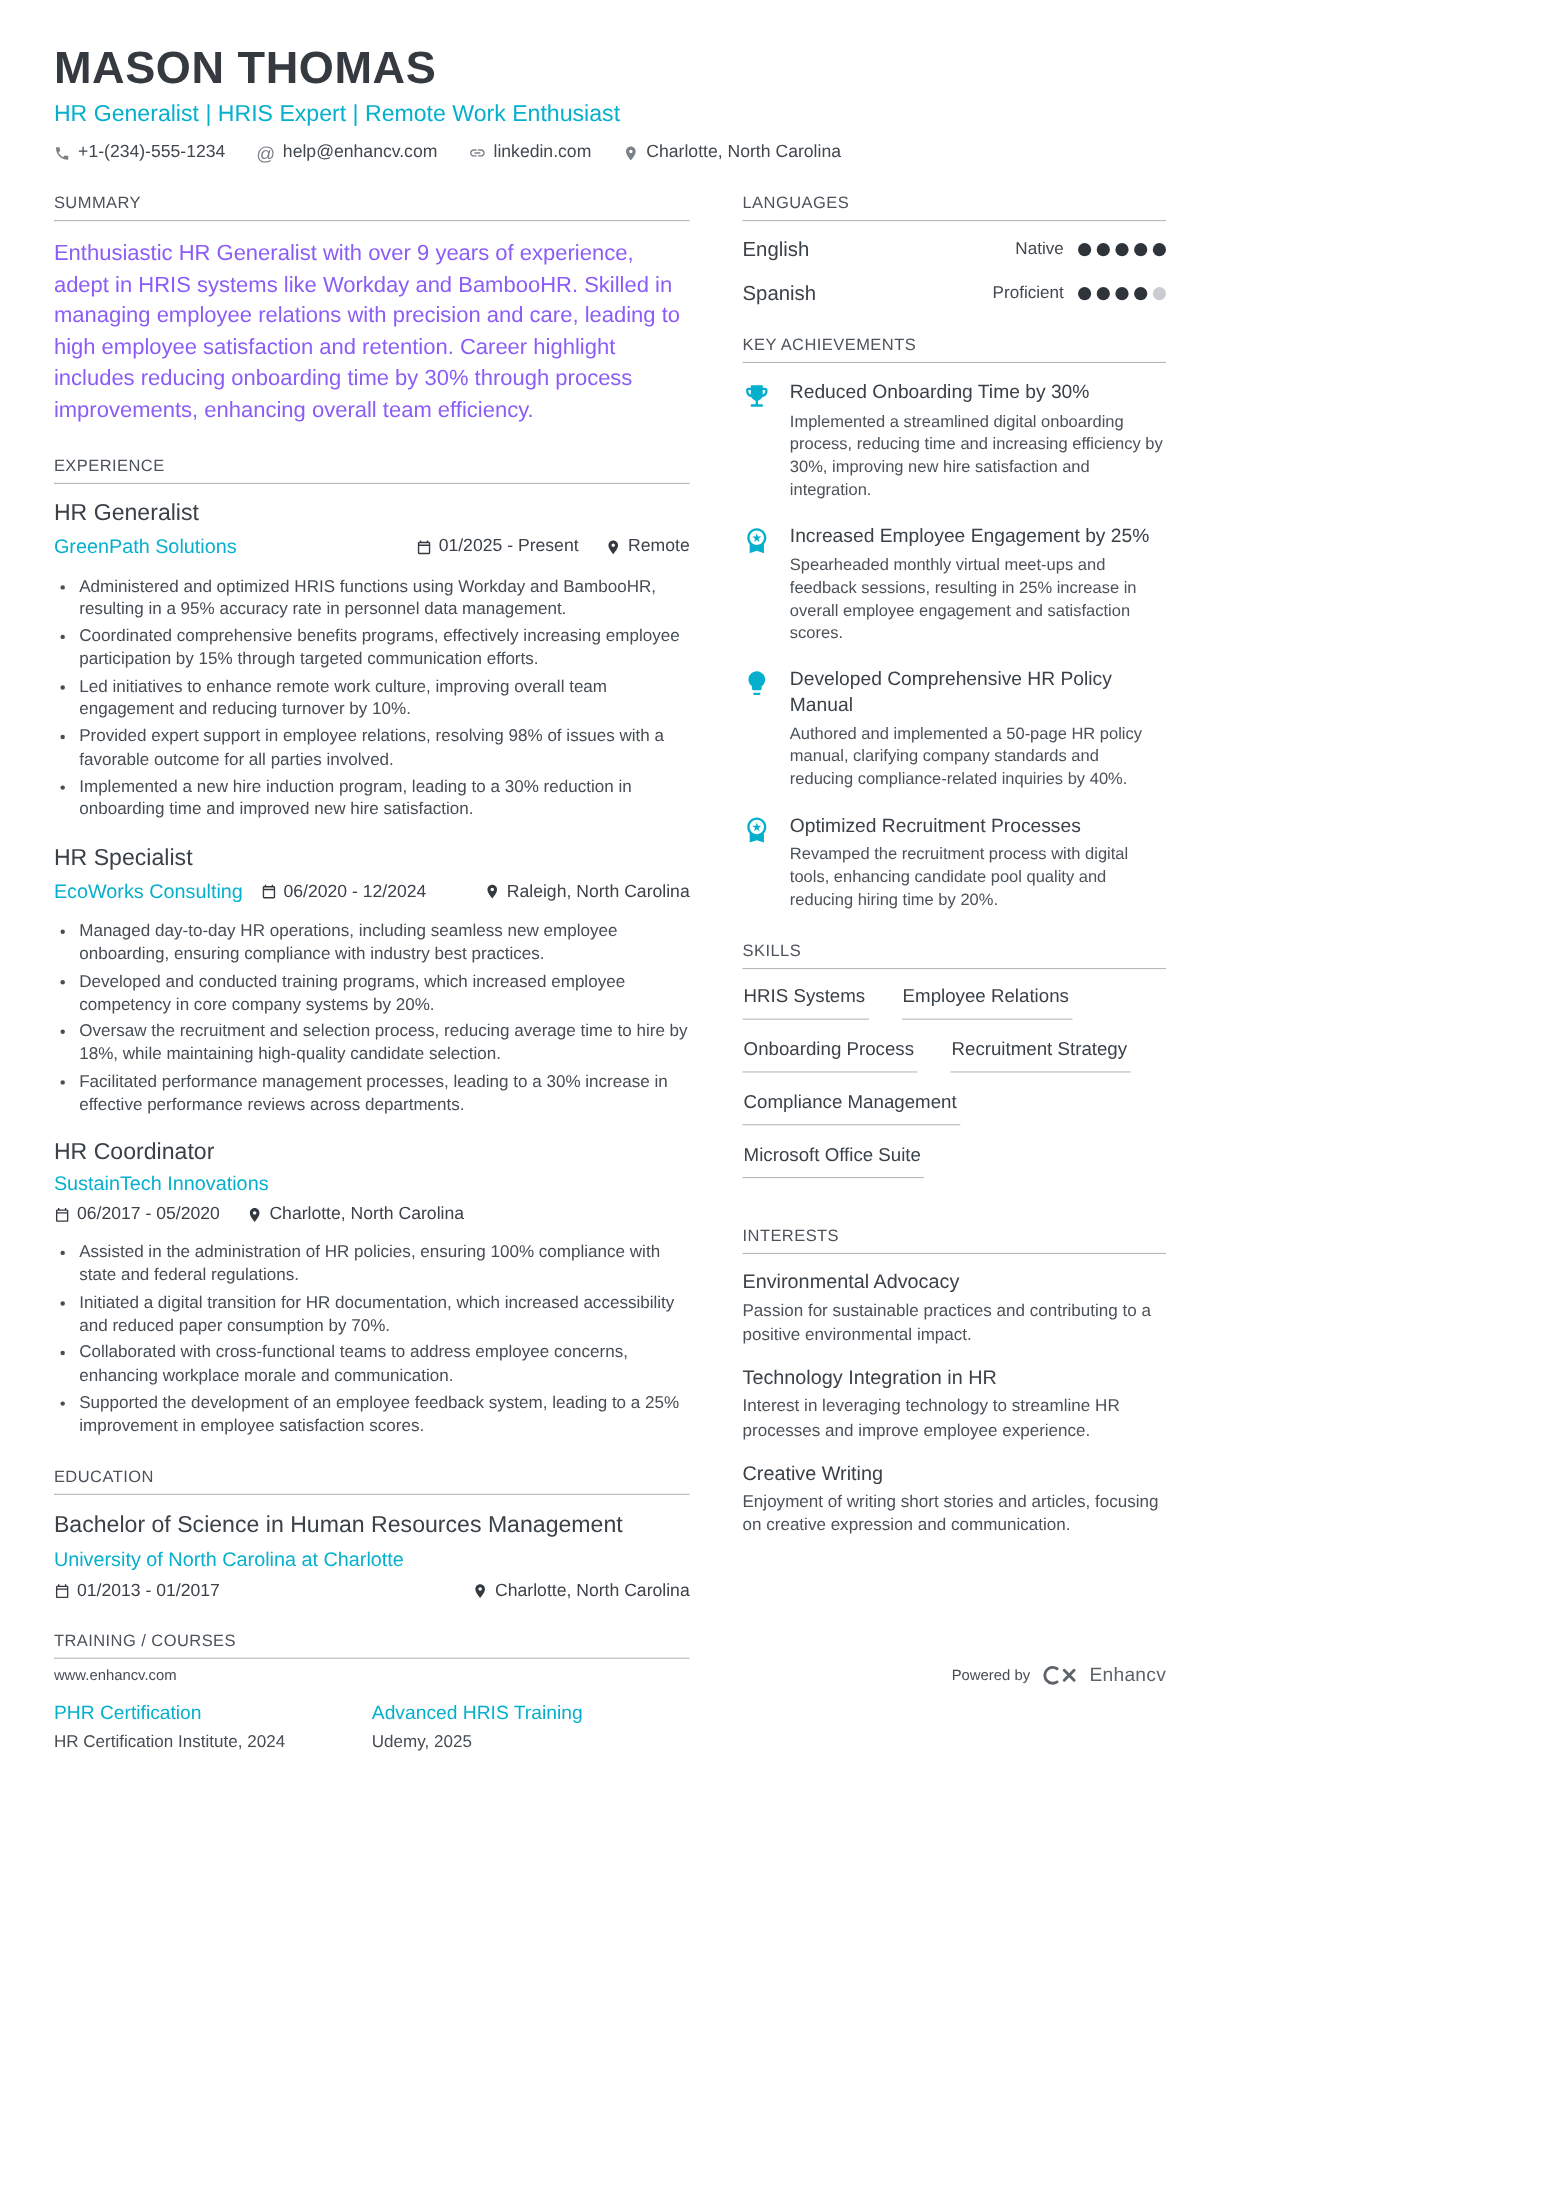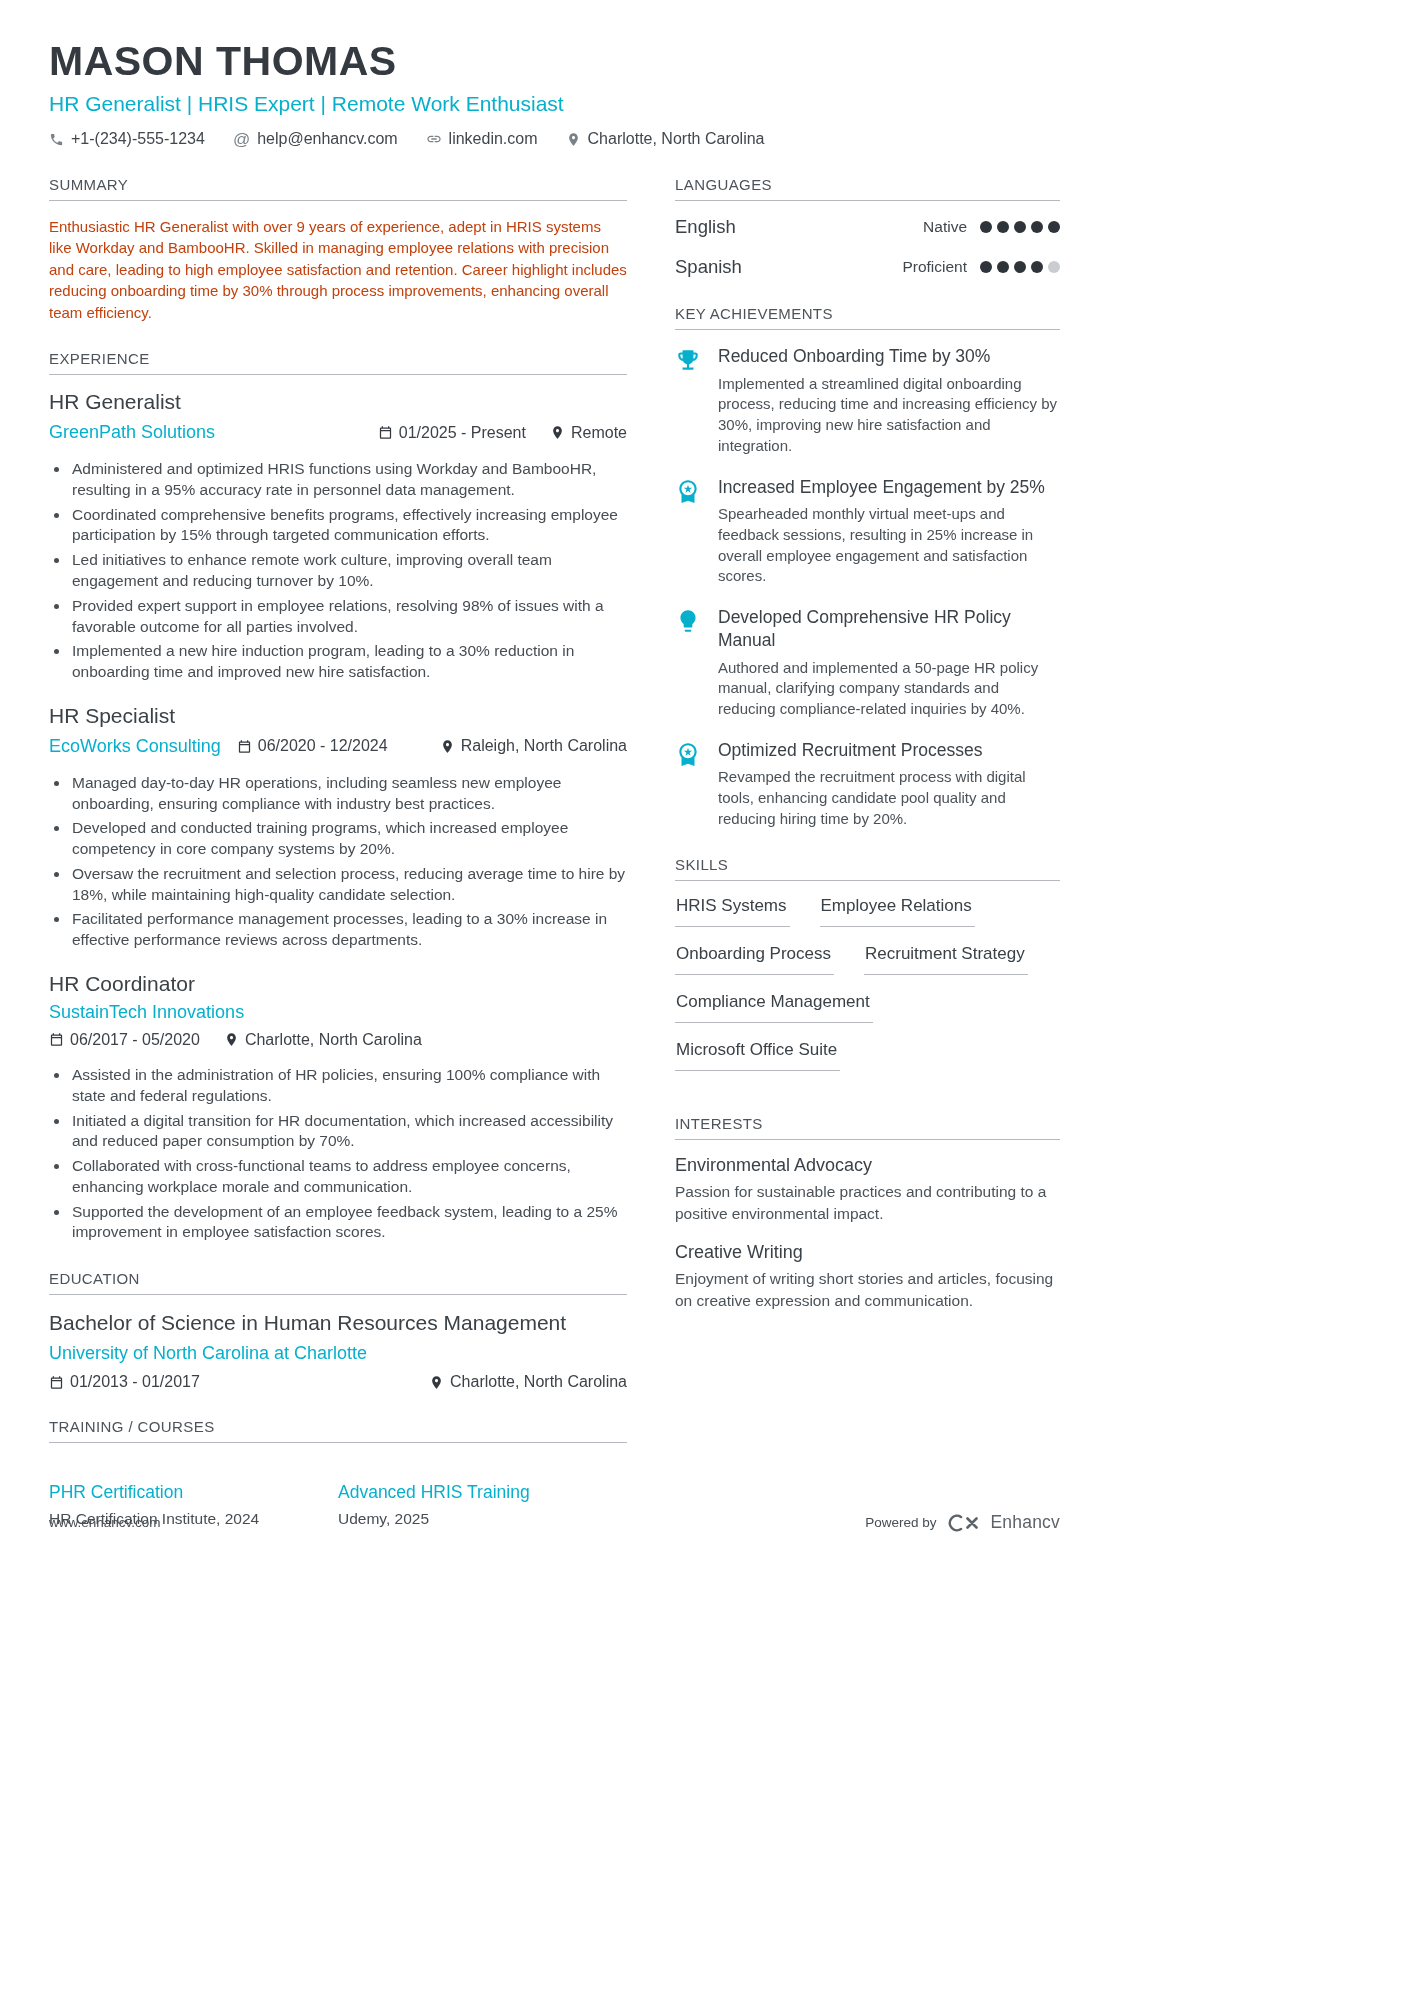"Enthusiastic HR Generalist with over" .summary-text { color: #c2410c -> #8b5cf6; font-size: 15px -> 20px }
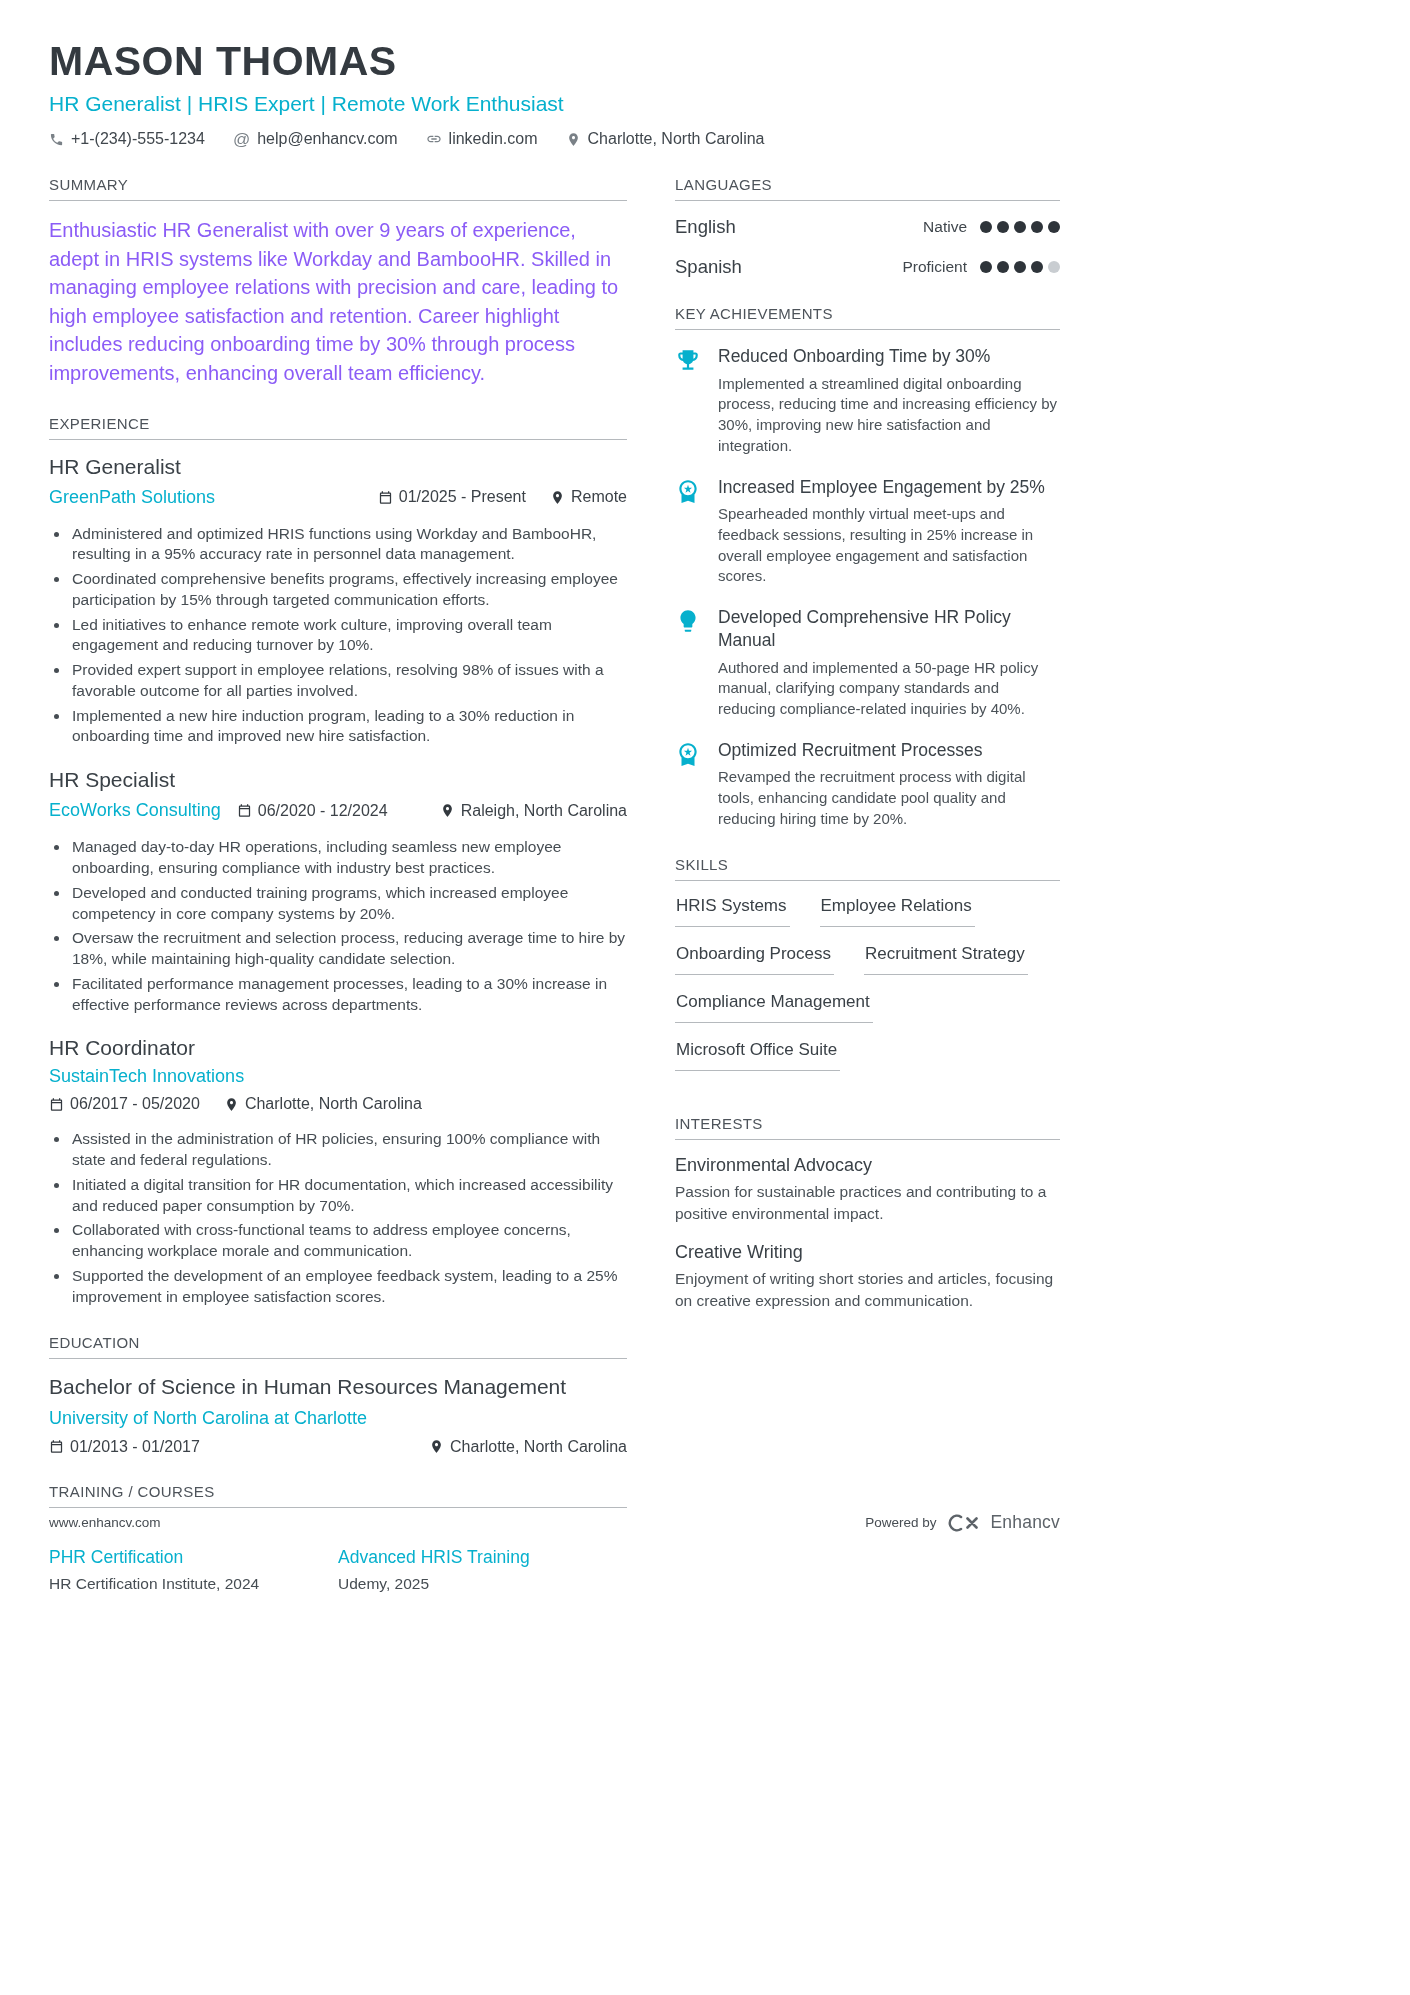"Technology Integration in HR" div.interest { html: none -> <div> <div>Technology Integration in HR</div> <div>Interest in leveraging technology to streamline HR processes and improve employee experience.</div> </div> }
